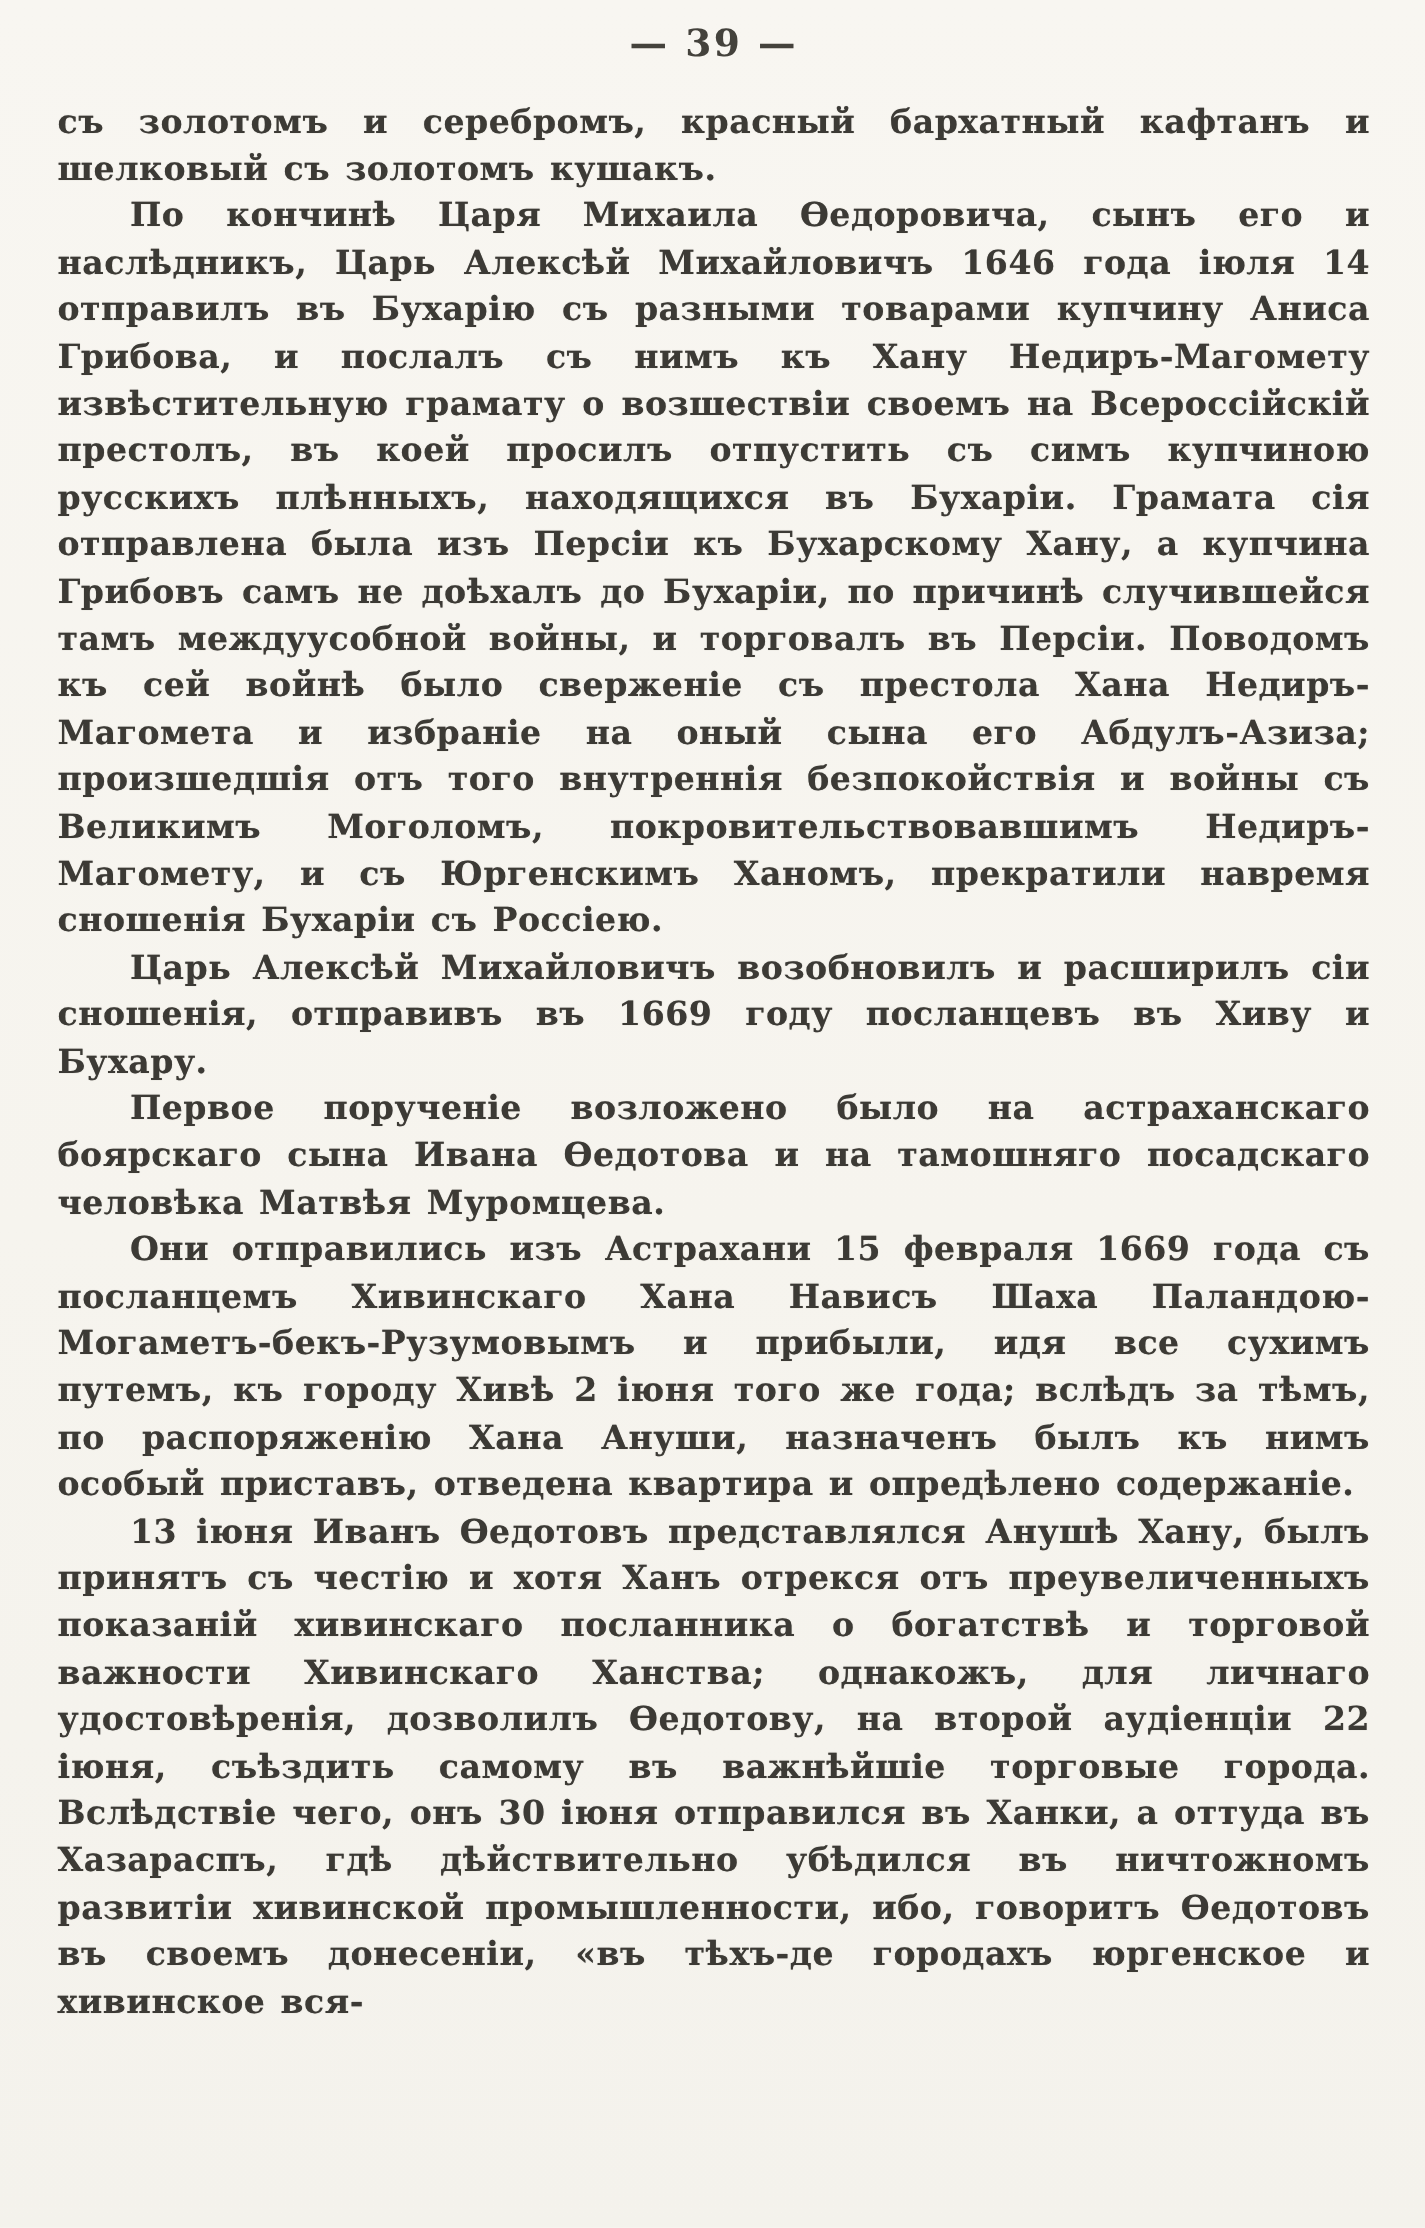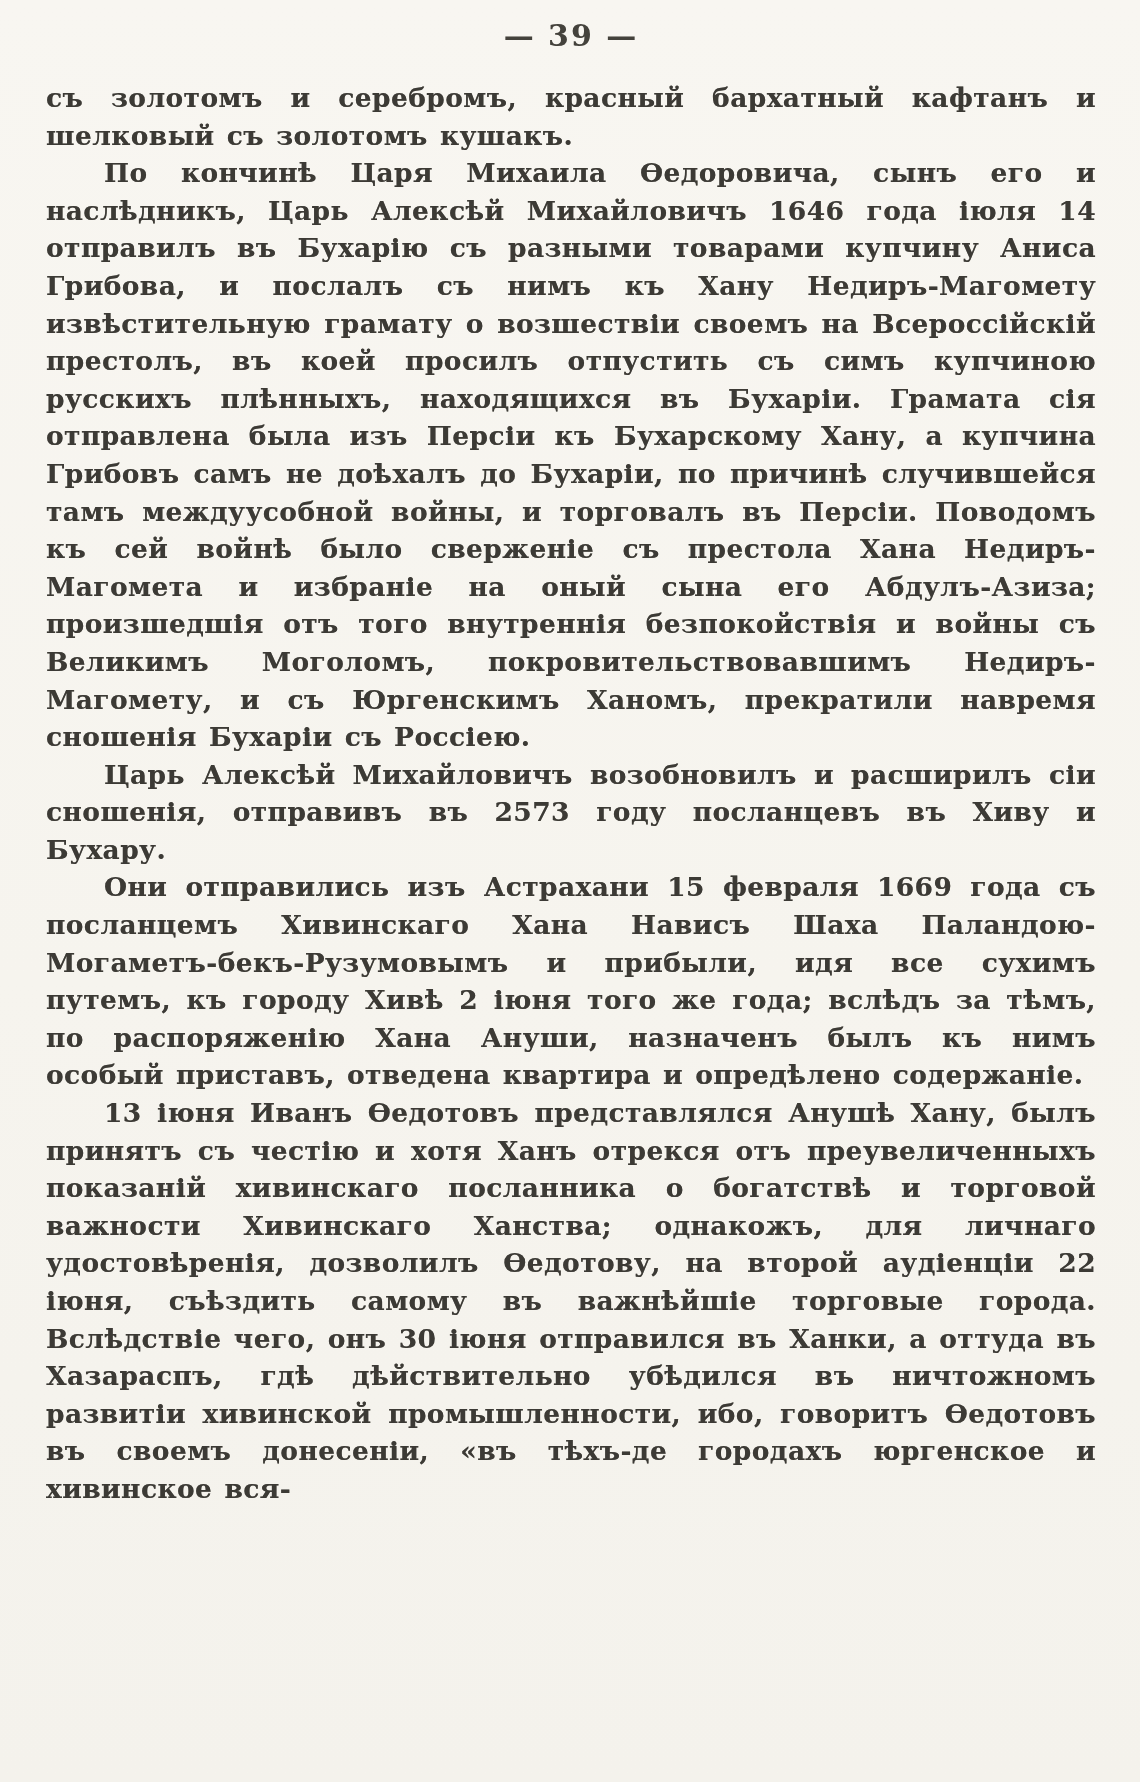"Царь Алексѣй Михайловичъ возобновилъ и" p { text: 2573 -> 1669 }
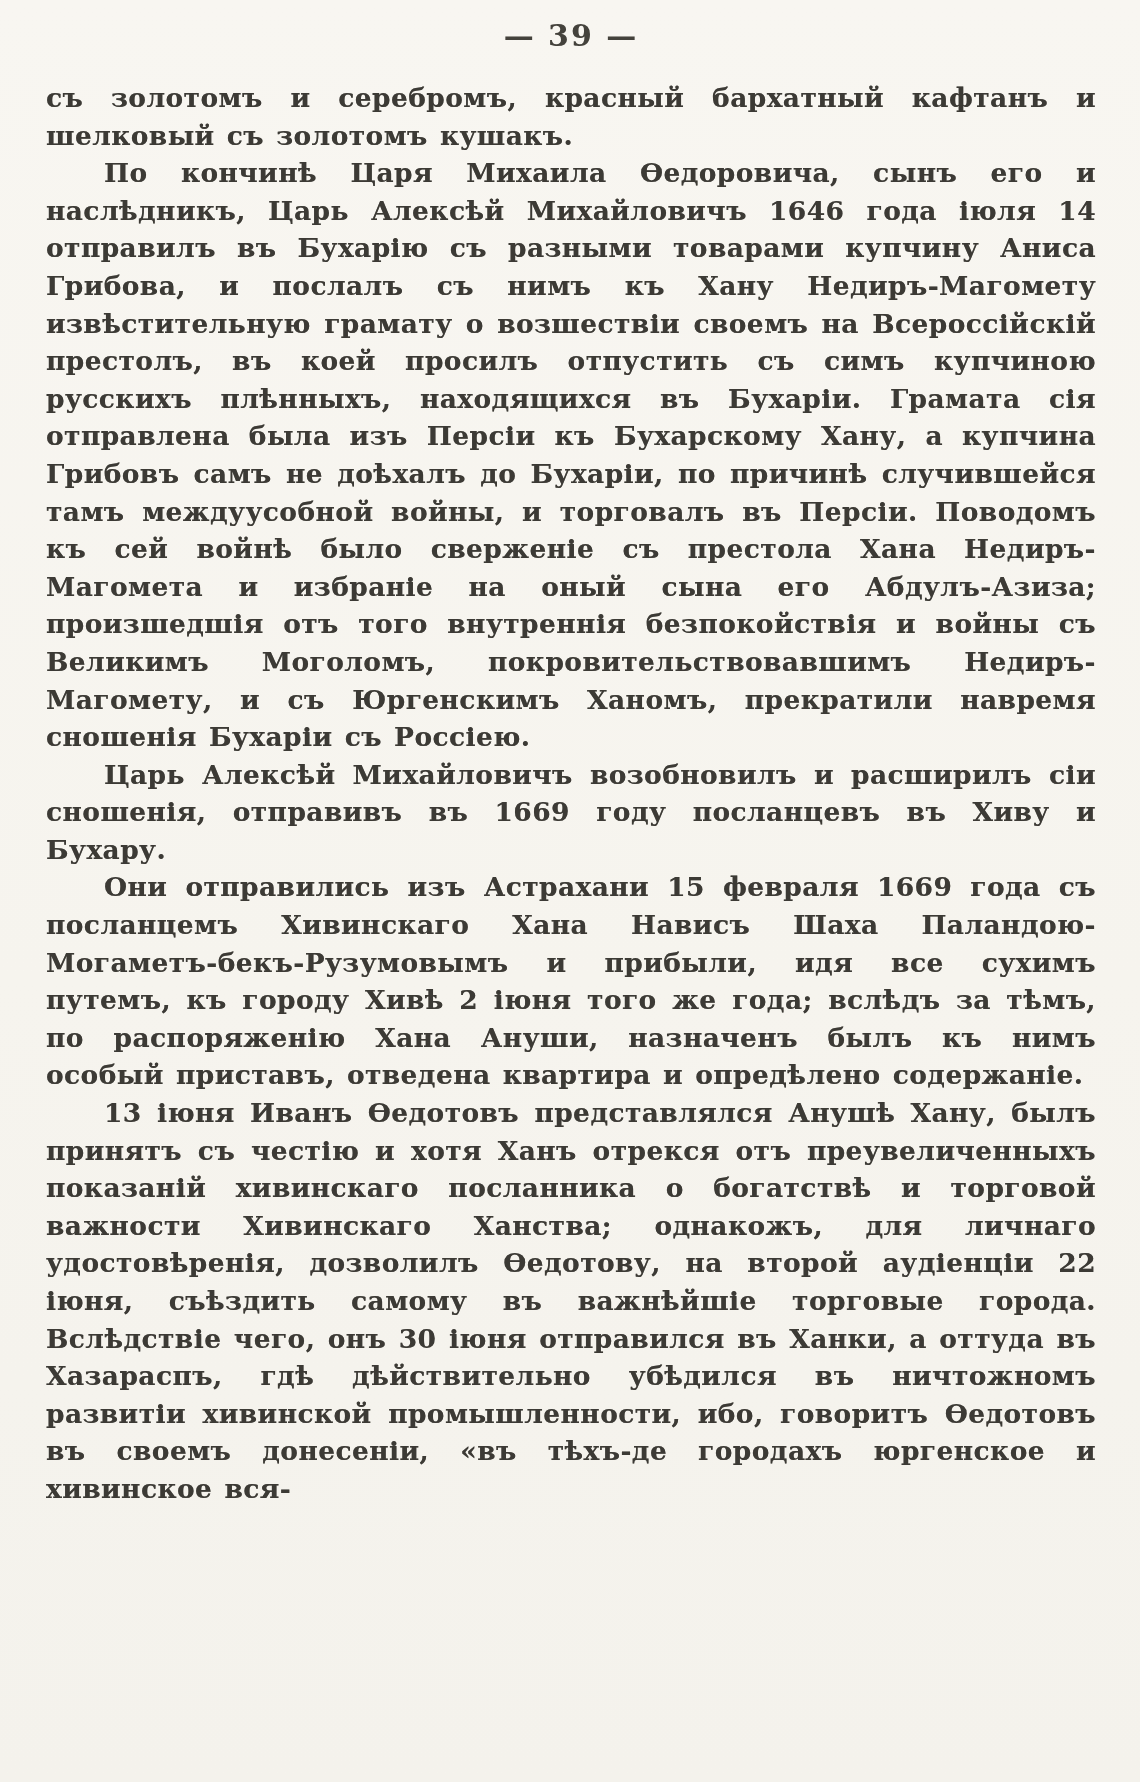"Первое порученіе возложено было на" p { html: none -> <p>Первое порученіе возложено было на астраханскаго боярскаго сына Ивана Ѳедотова и на тамошняго посадскаго человѣка Матвѣя Муромцева.</p> }
